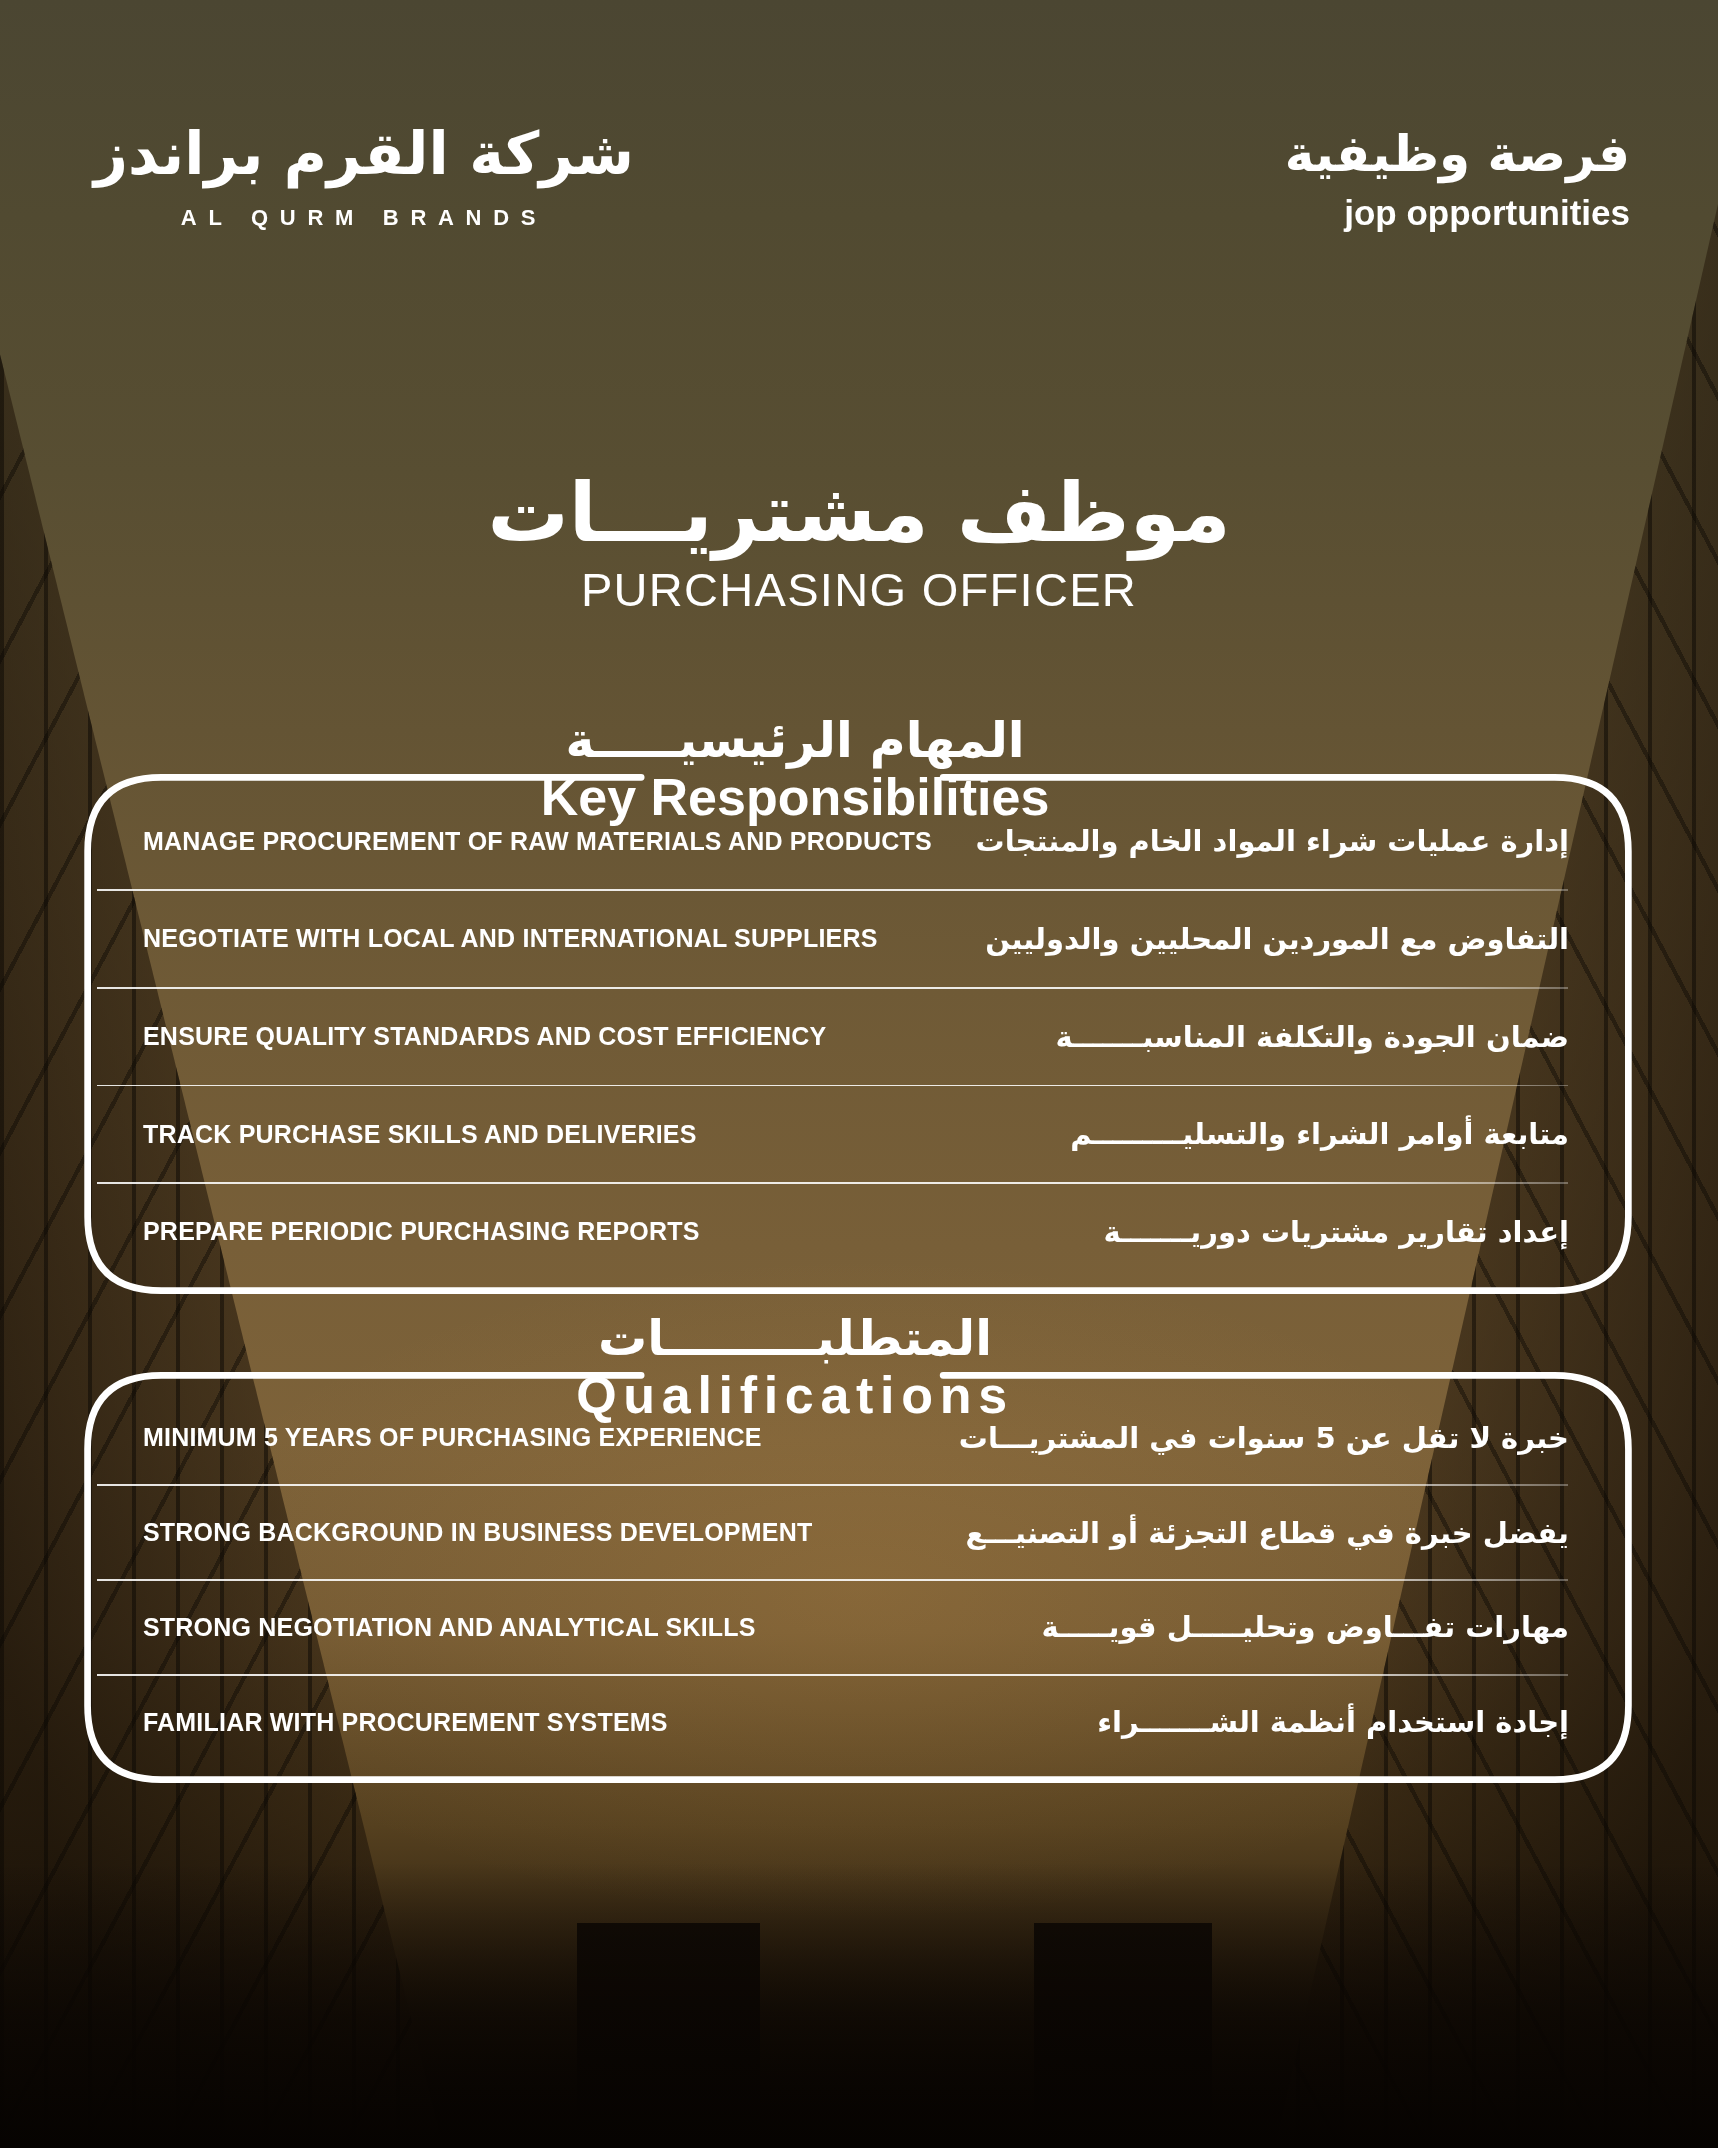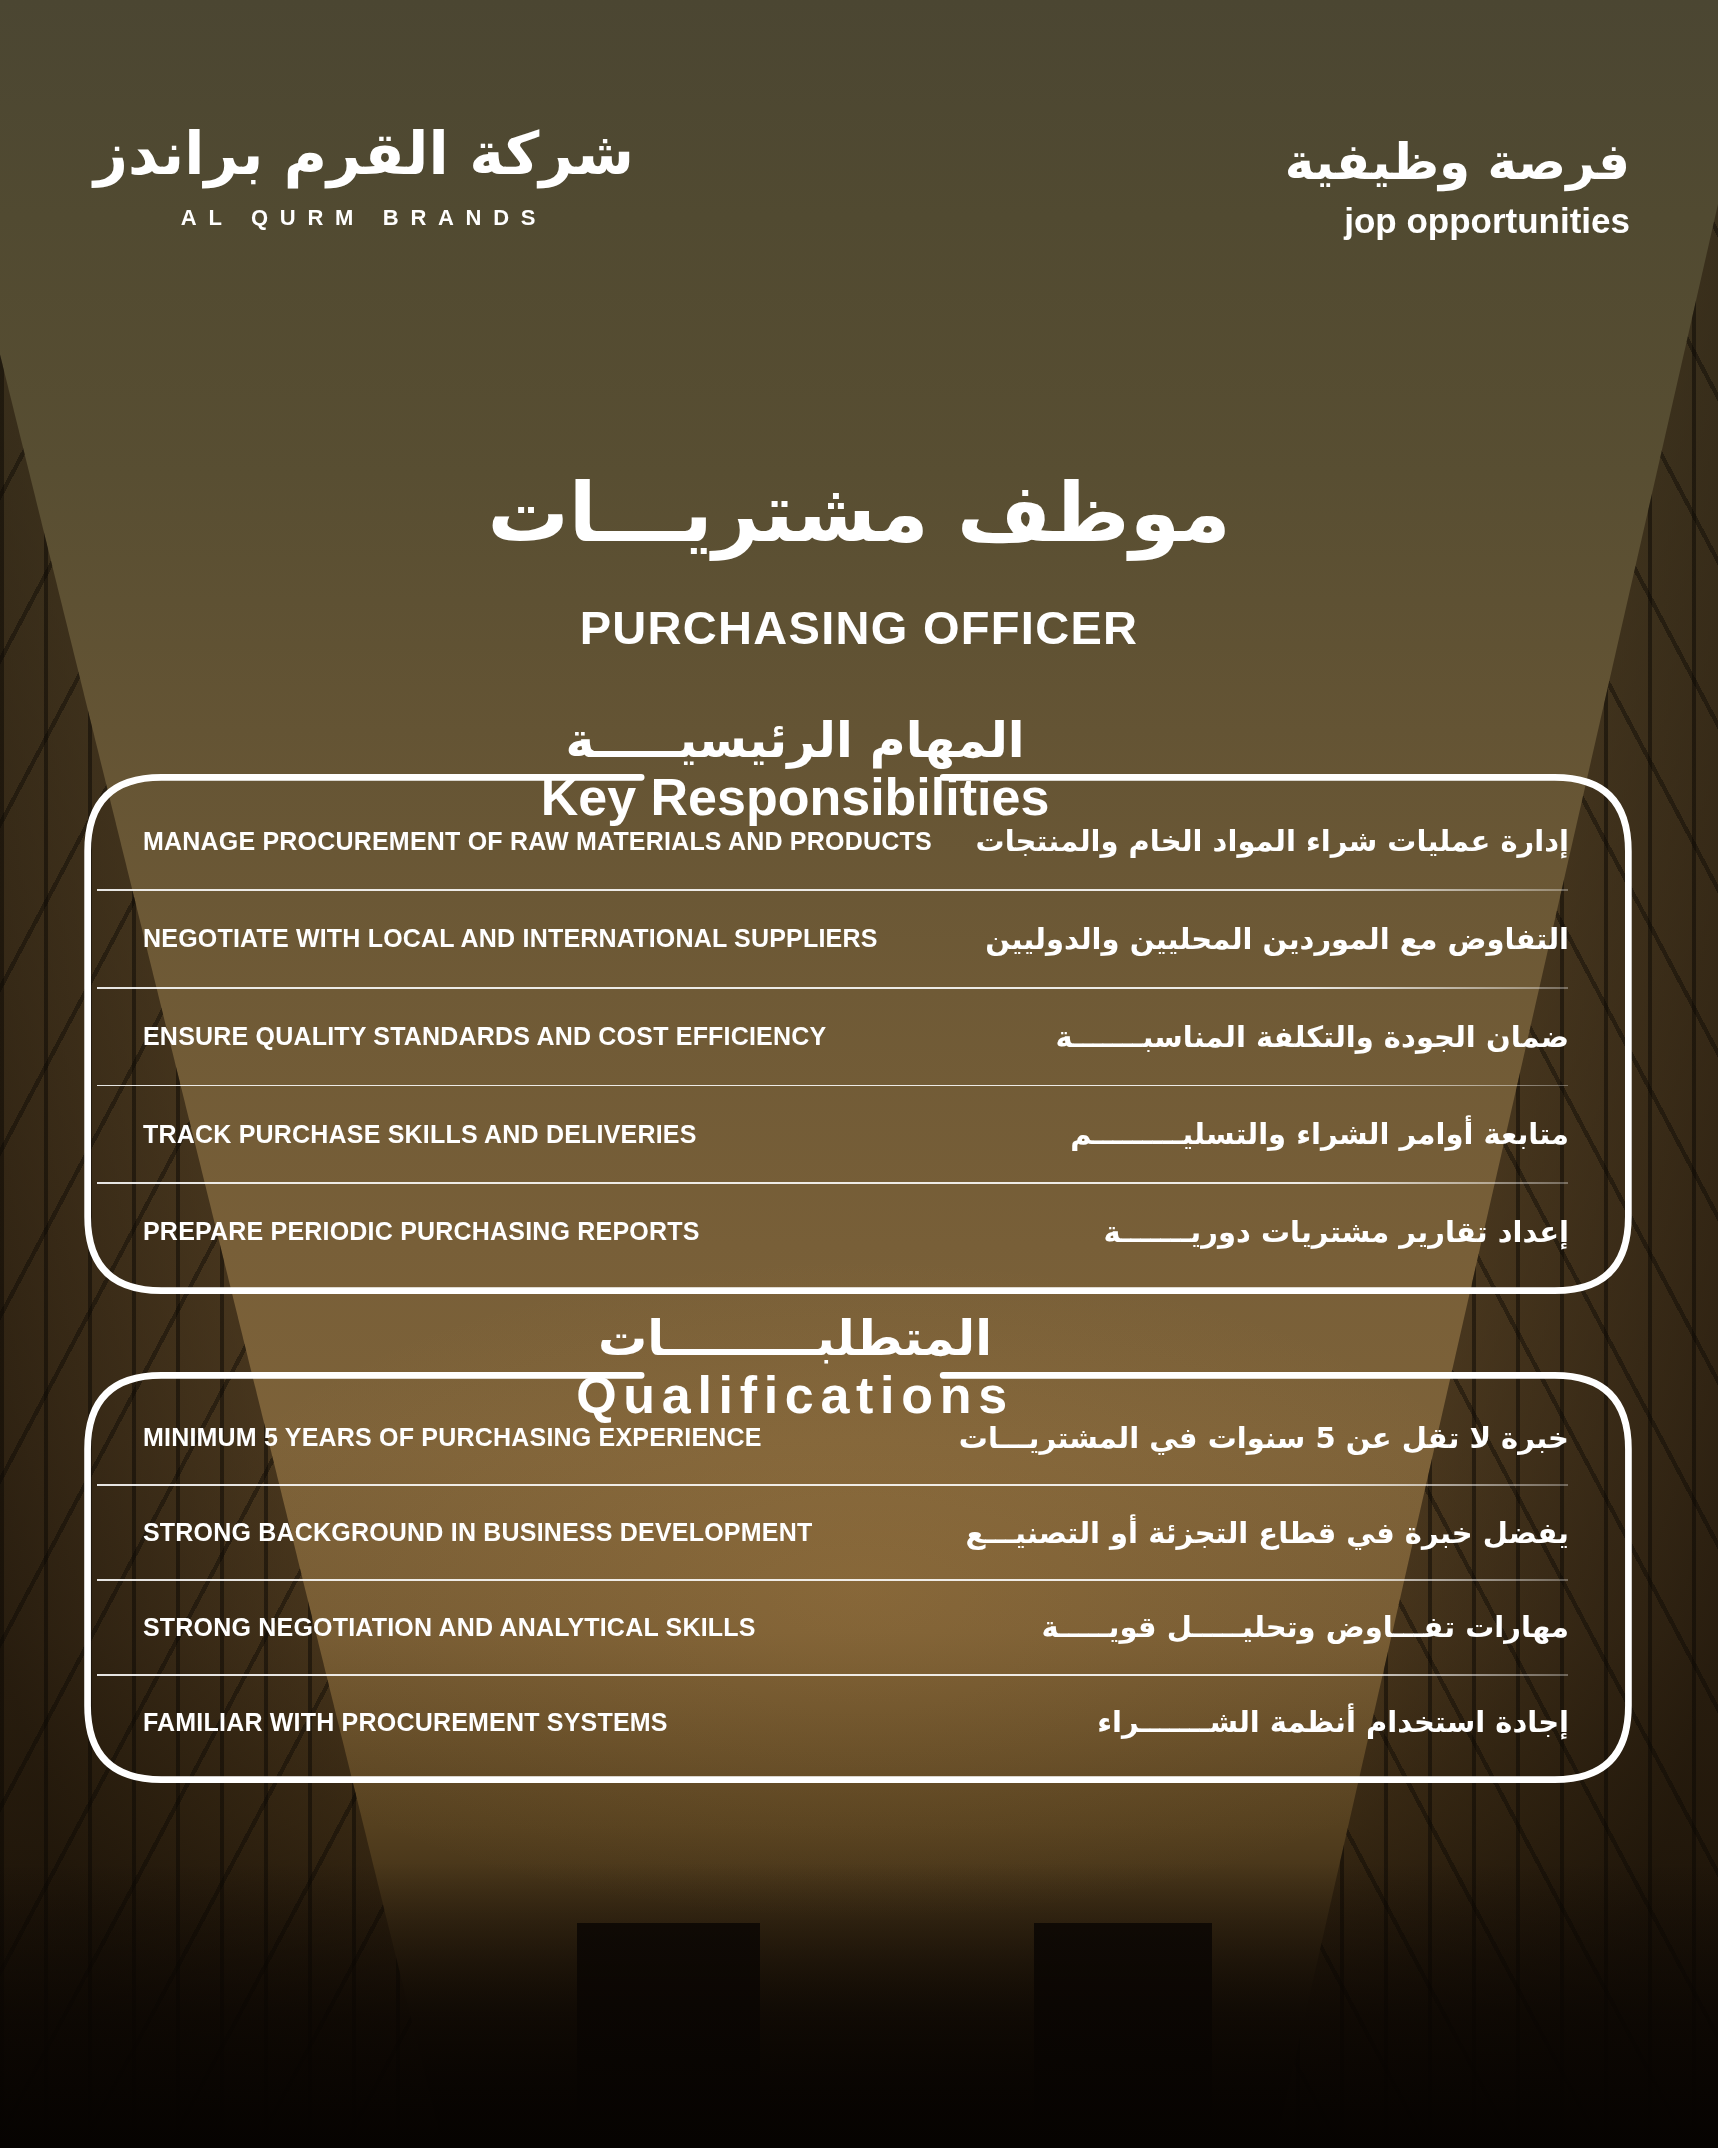"فرصة وظيفية" .opp-ar { margin-top: 8px -> none }
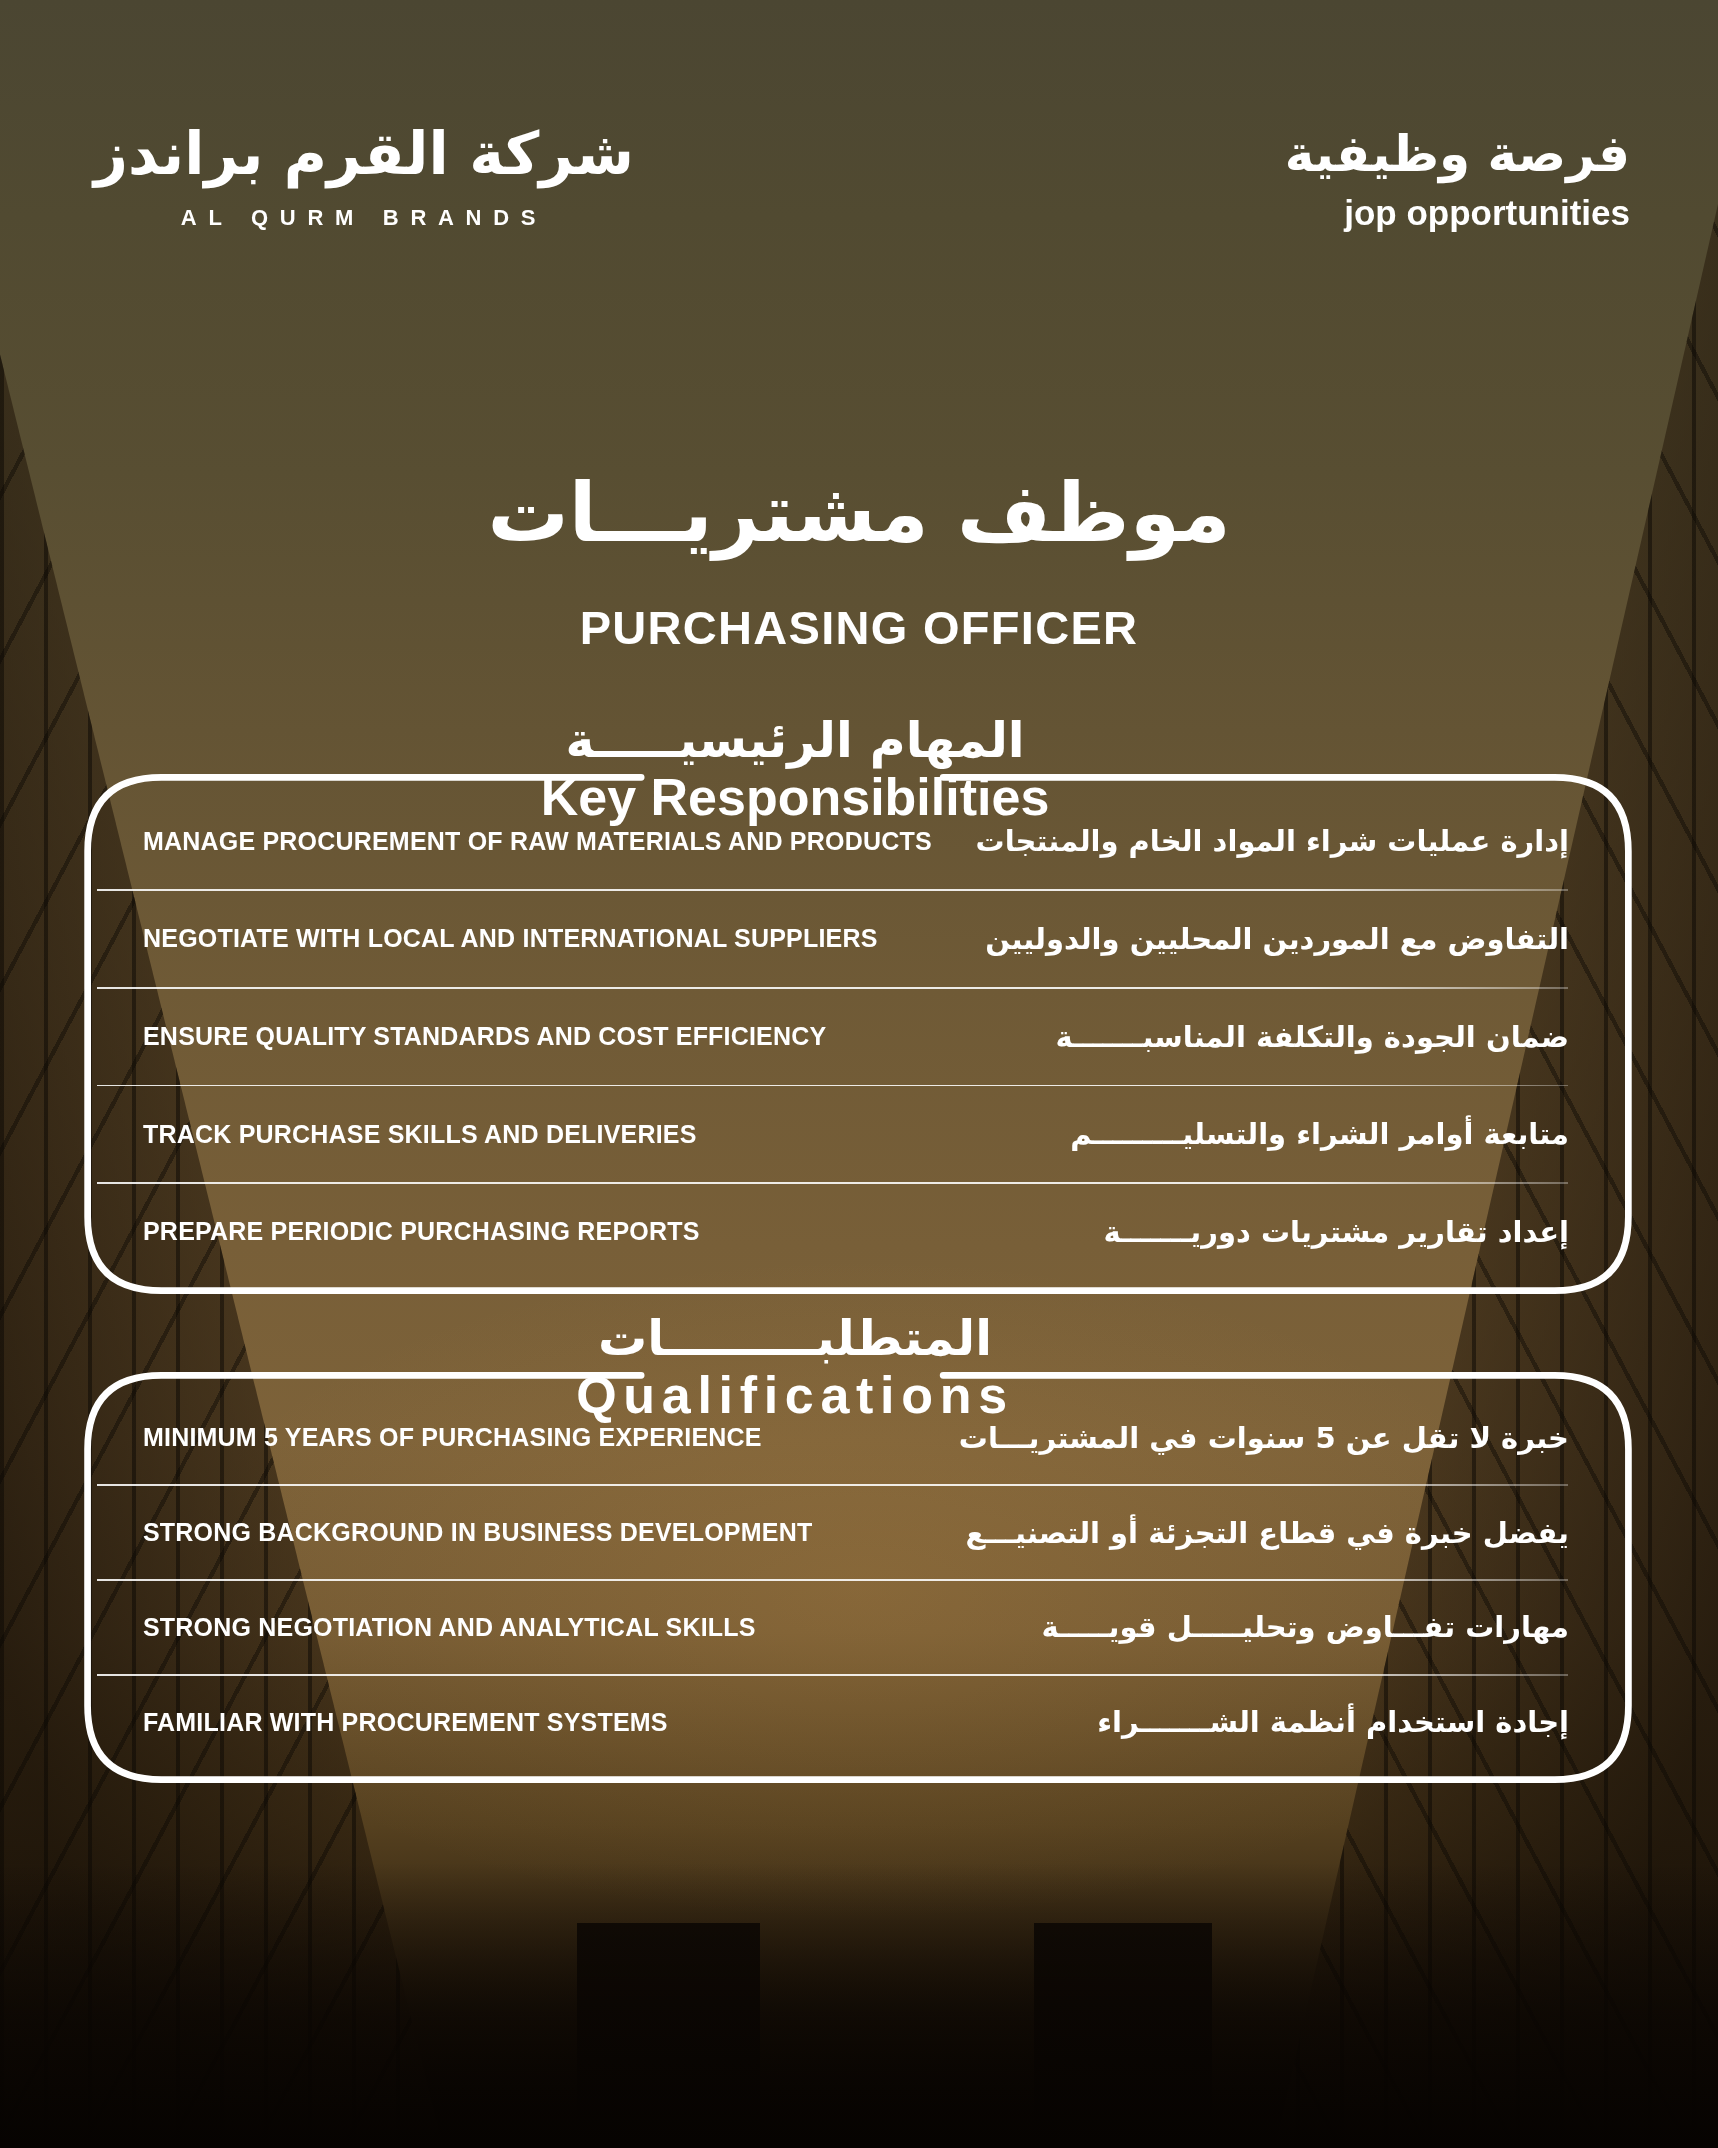"PURCHASING OFFICER" .jt-en { font-weight: bold -> normal; margin-top: 38px -> none }
